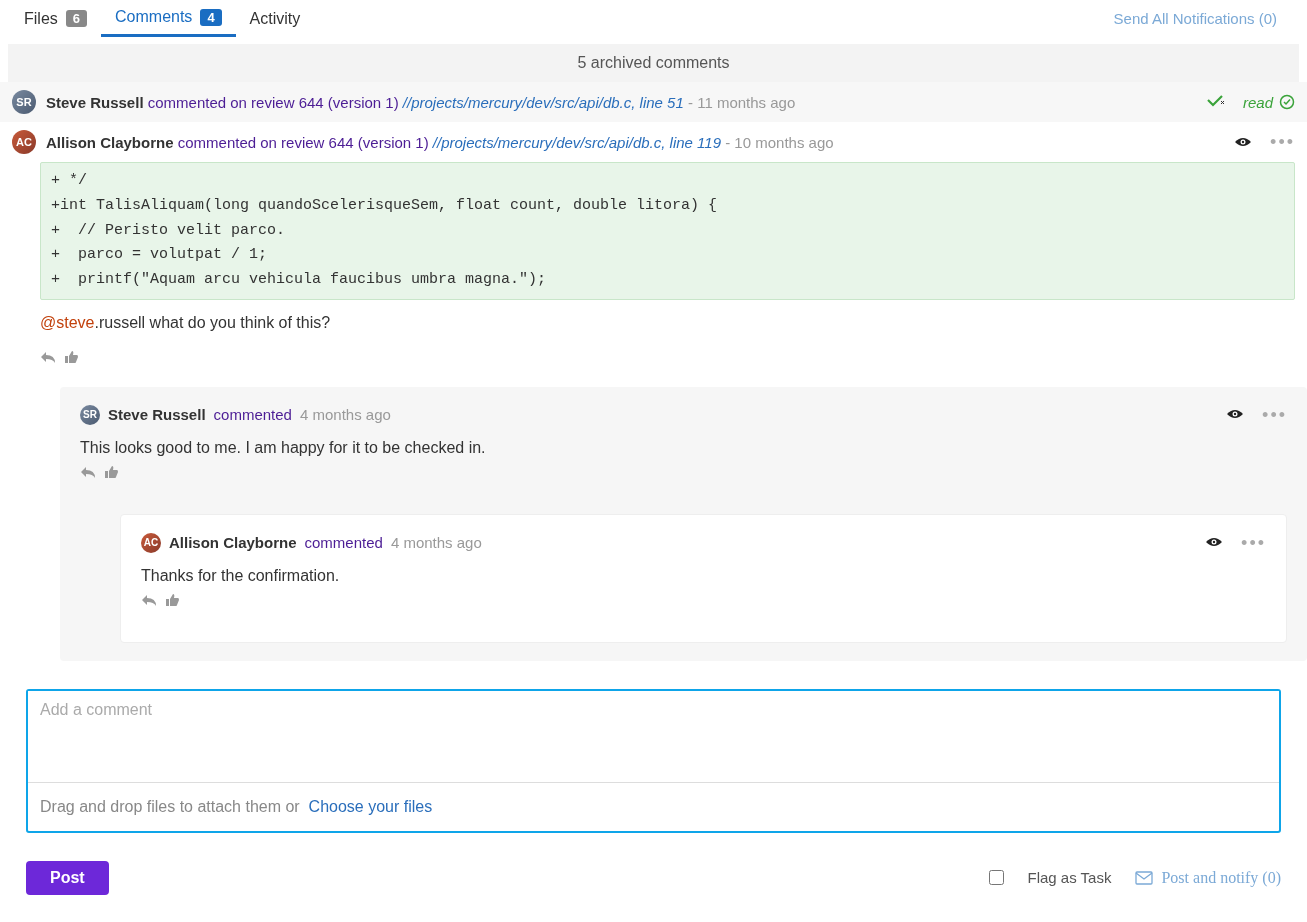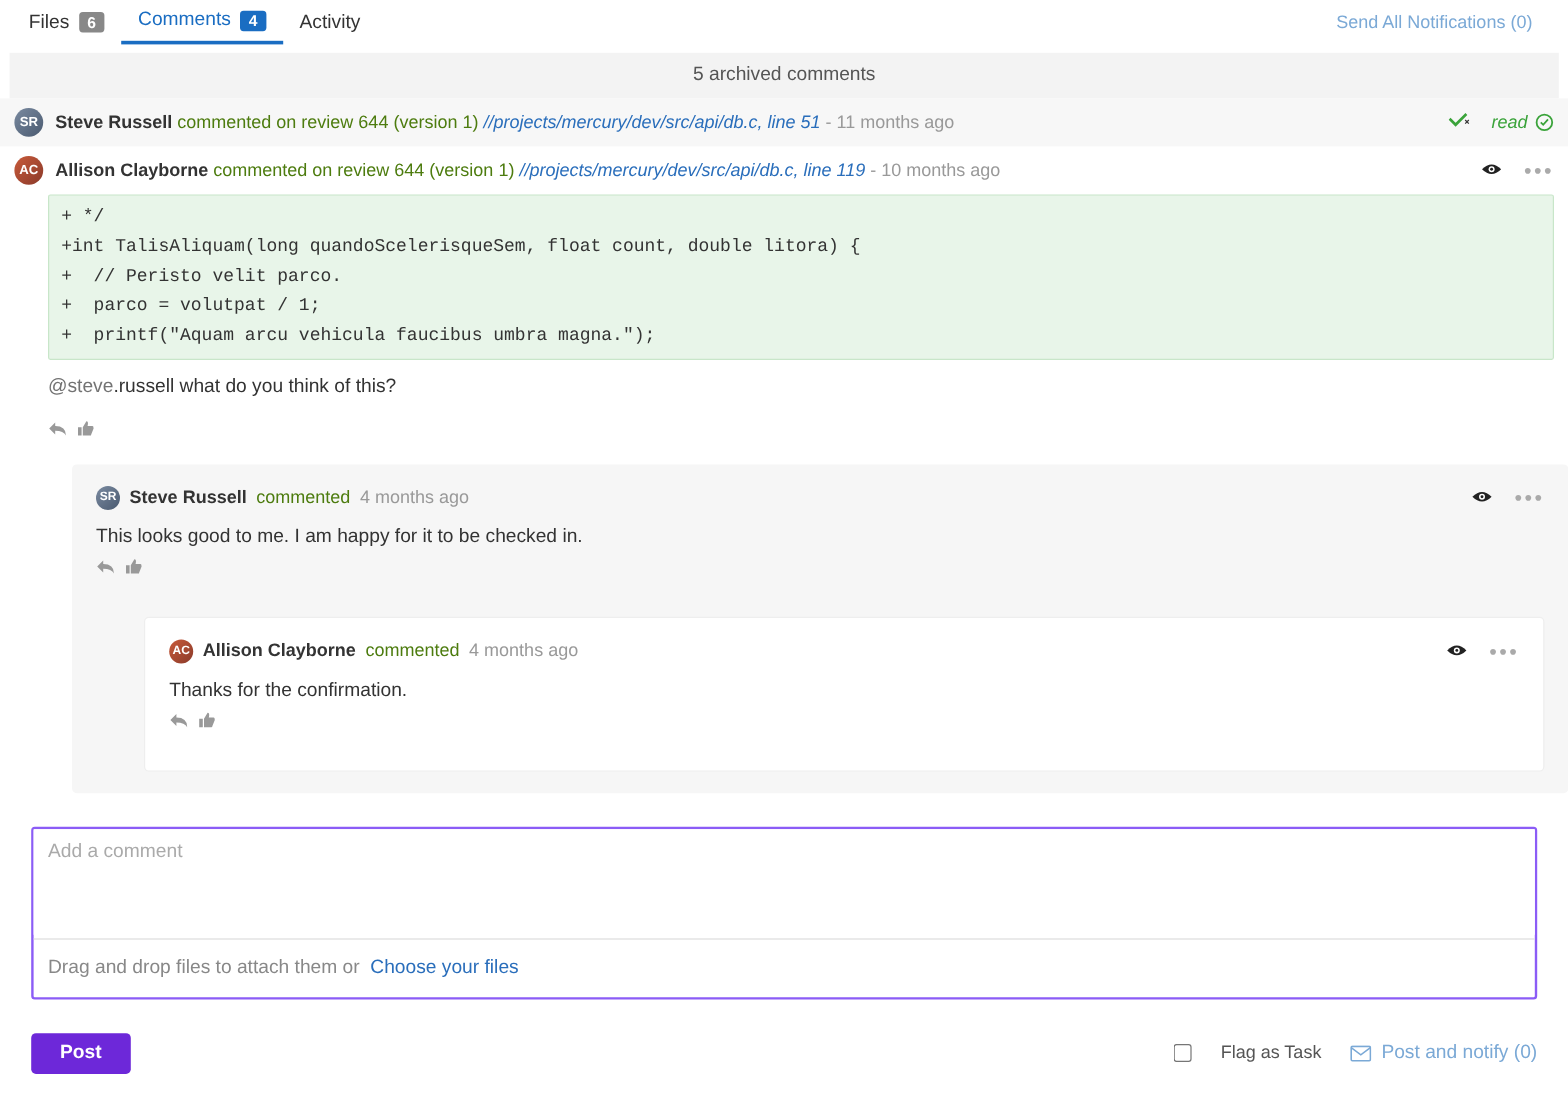"commented on review 644 (version" .meta { color: #4d7c0f -> #4c1d95 }
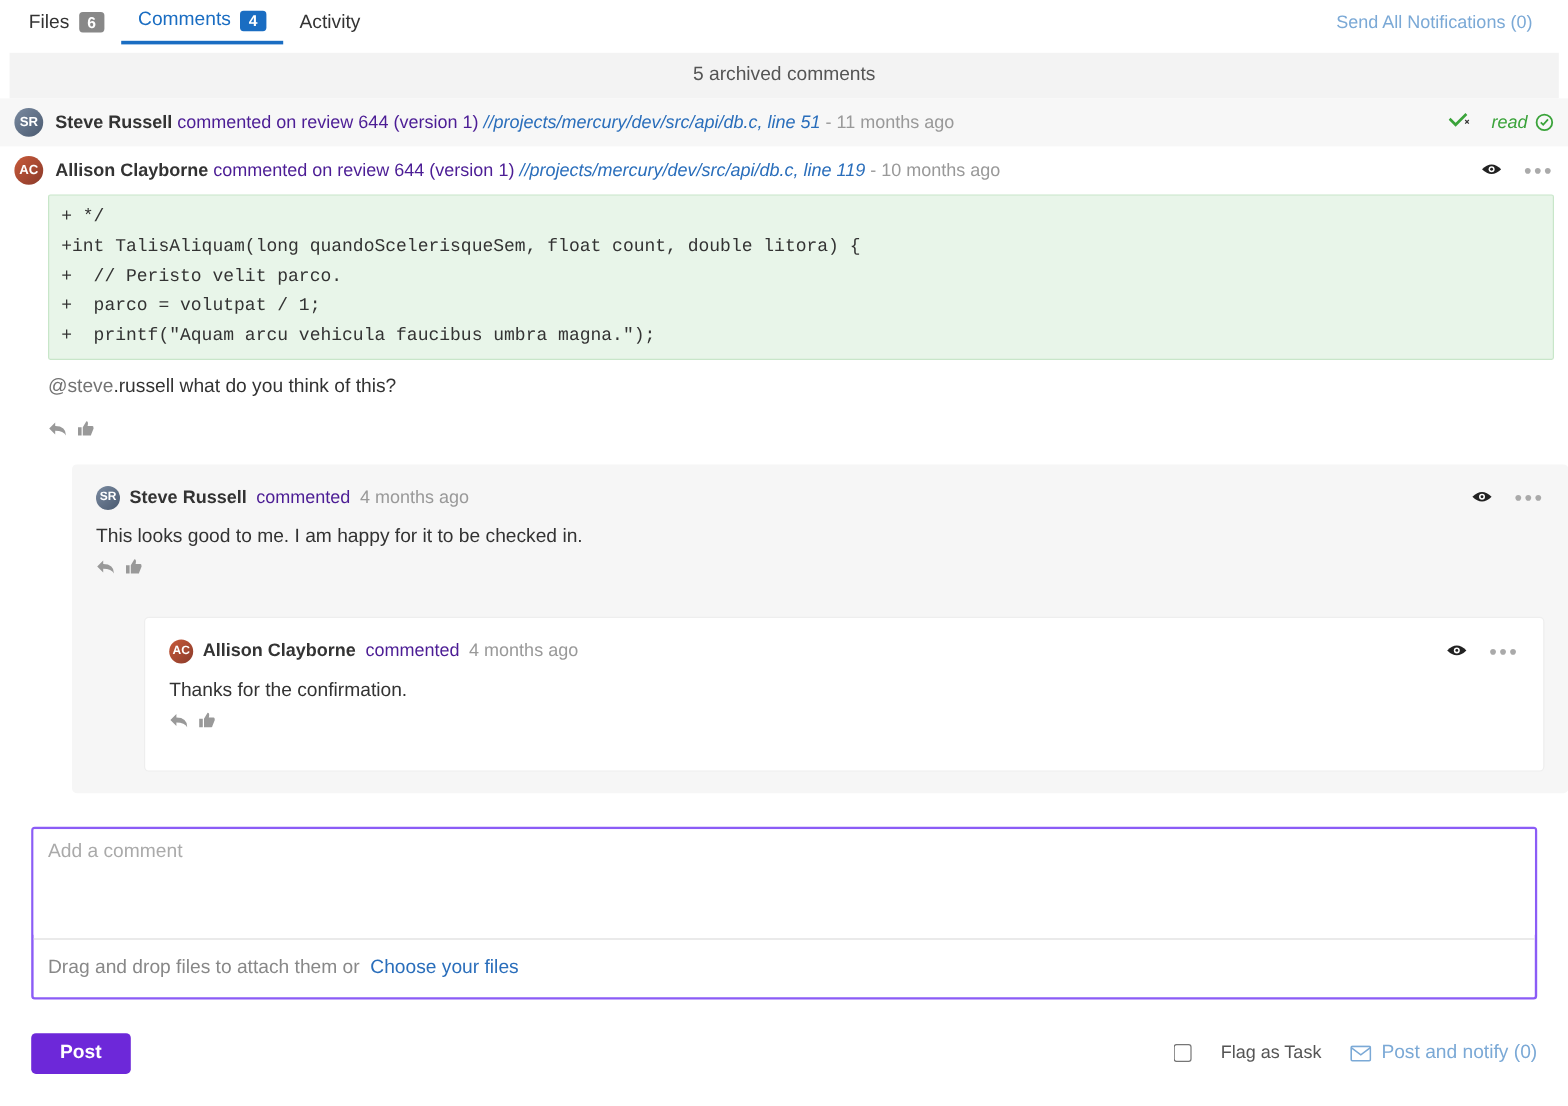"@steve" .mention { color: #737373 -> #c2410c }
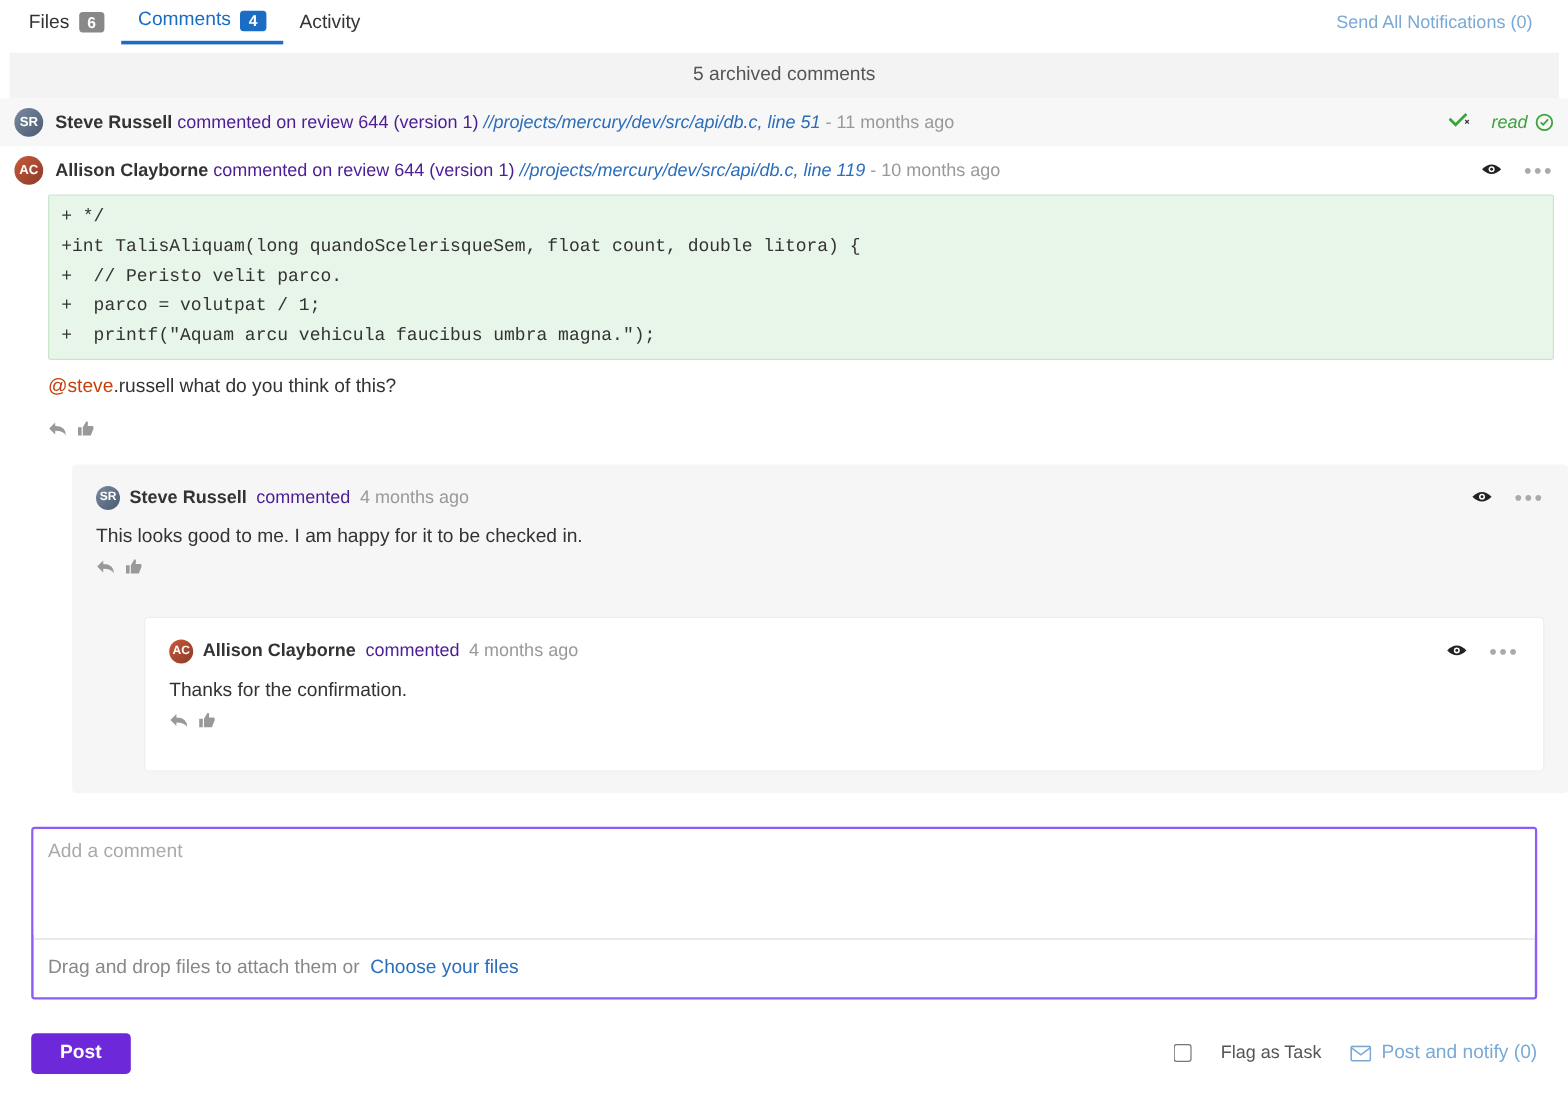"Add a comment" .comment-input-wrap { border: 2px solid #8b5cf6 -> 2px solid #0ea5e9 }
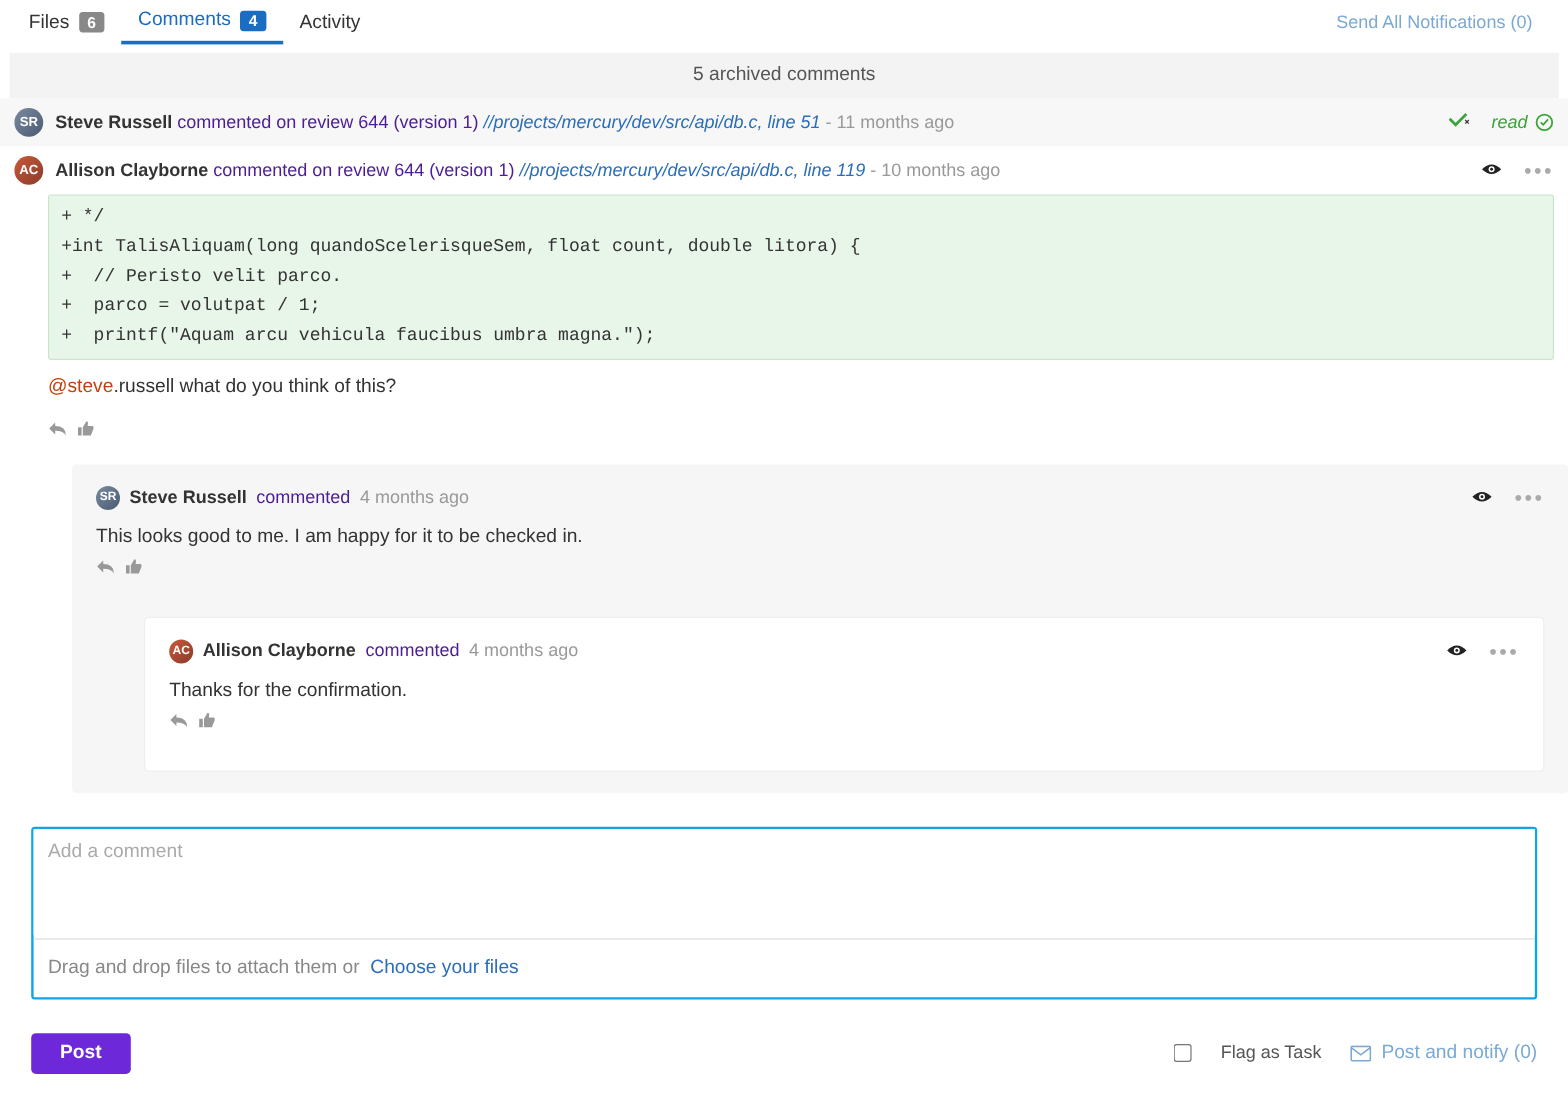"Post and notify (0)" .post-notify { font-family: none -> Liberation Serif, serif }
